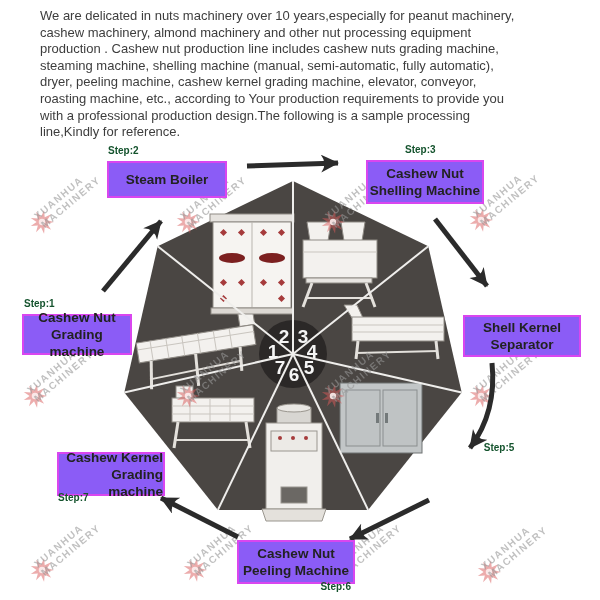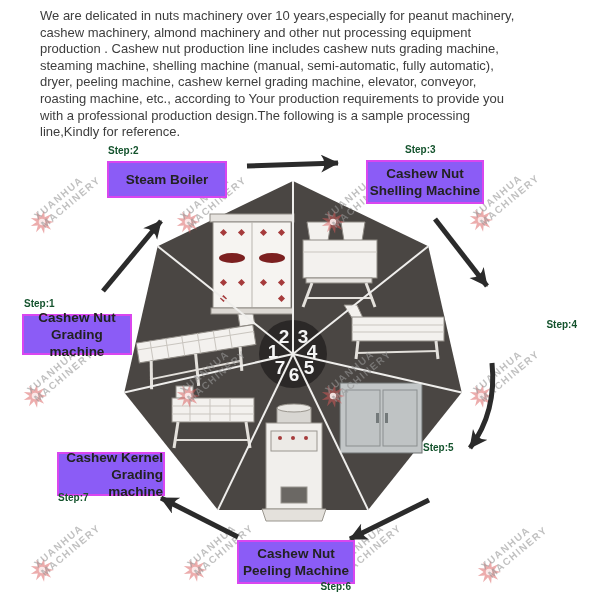"Shell Kernel" div.stepbox { html: none -> <div>Shell Kernel Separator</div> }
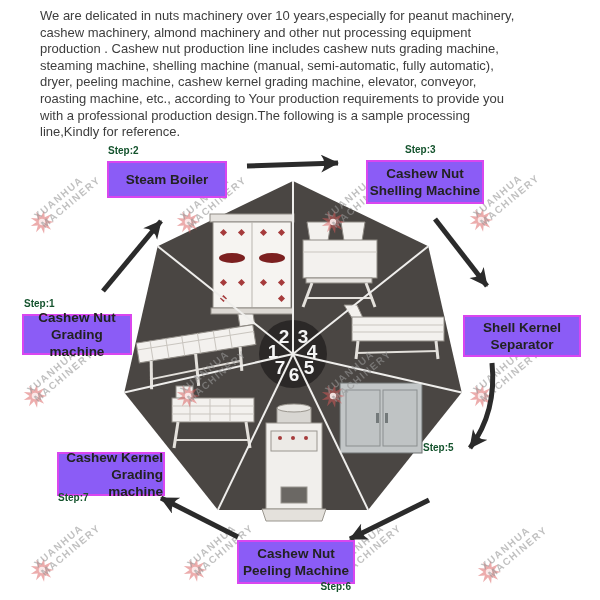"Step:5" div.steplabel { padding-left: none -> 20px; text-align: left -> center }
